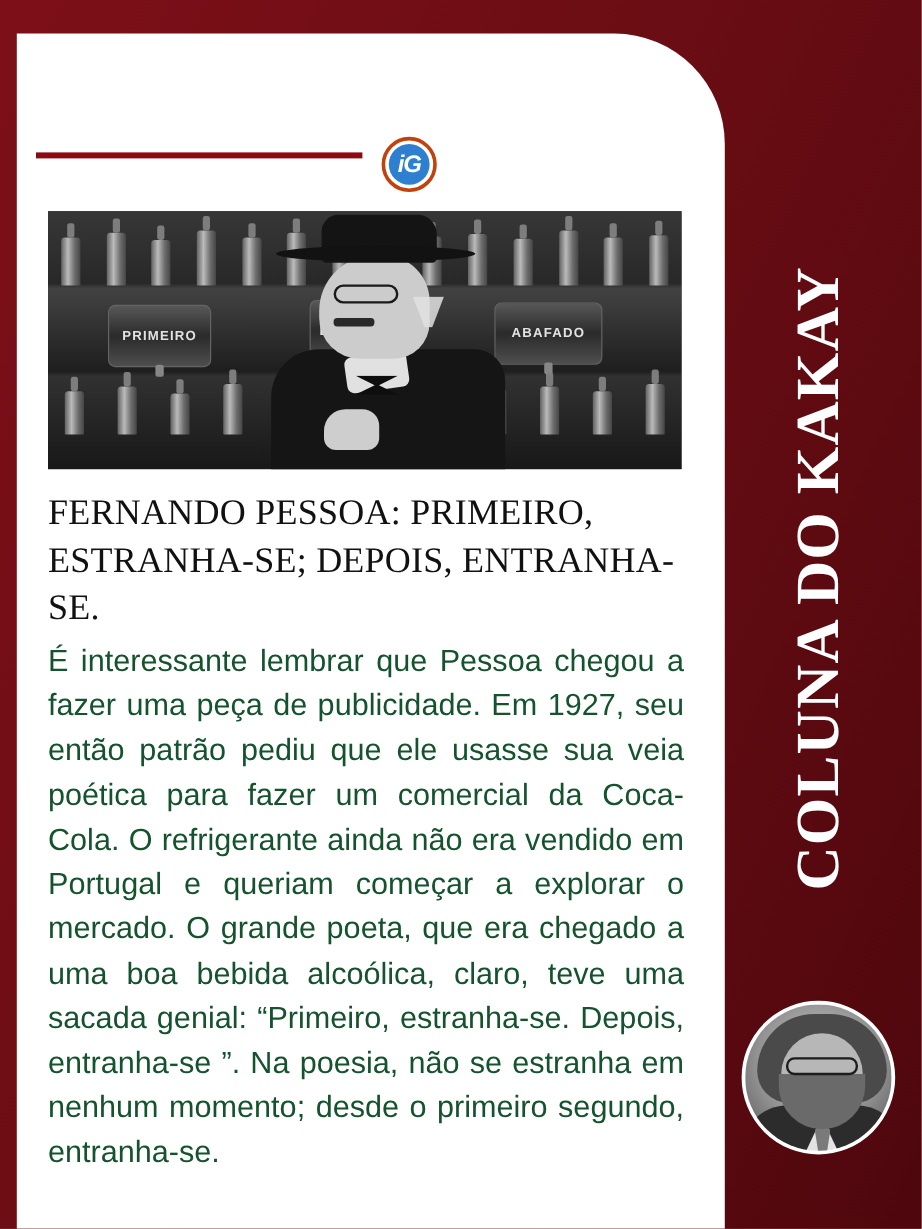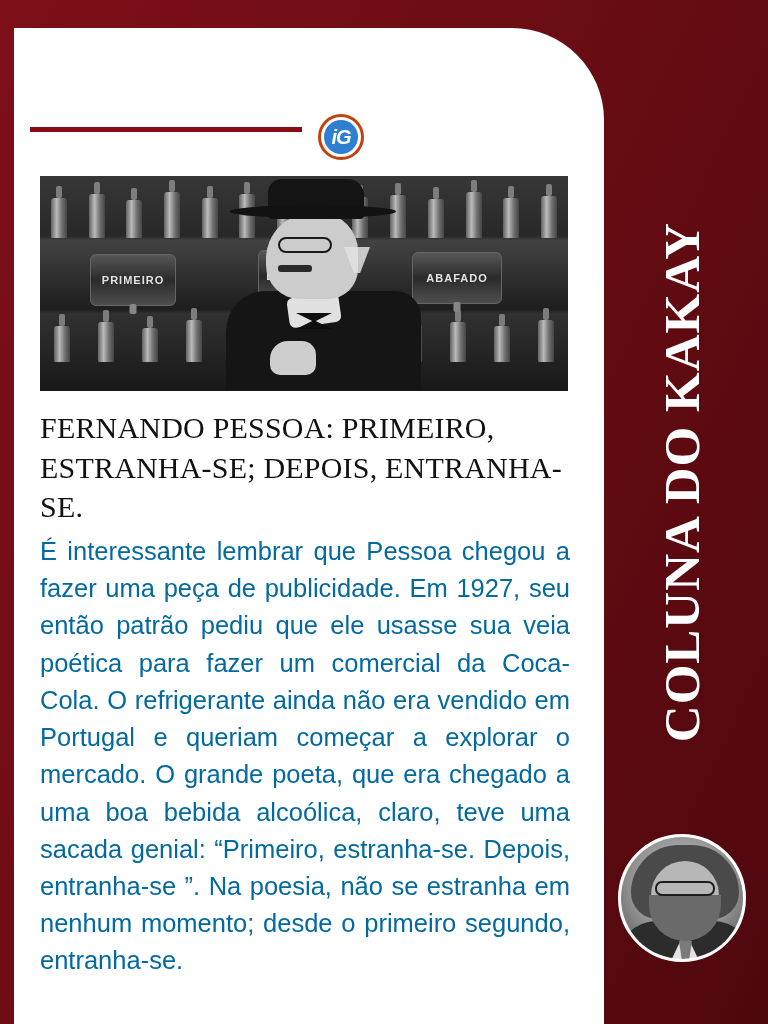"É interessante lembrar que Pessoa" .body-text { color: #0369a1 -> #14532d }
